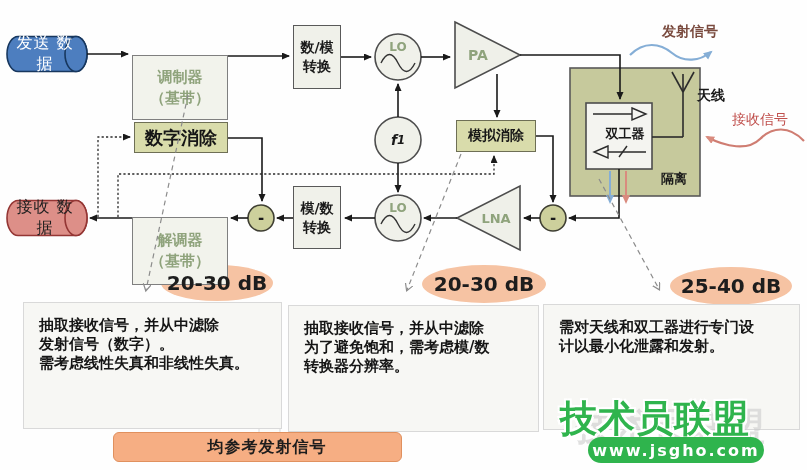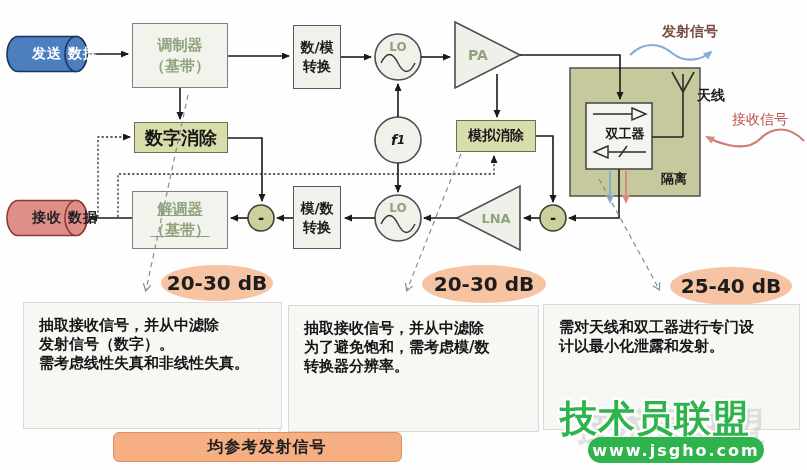"发送 数据" .cyl-label { font-size: 14px -> 16px; font-weight: bold -> normal; margin-left: 20px -> none }
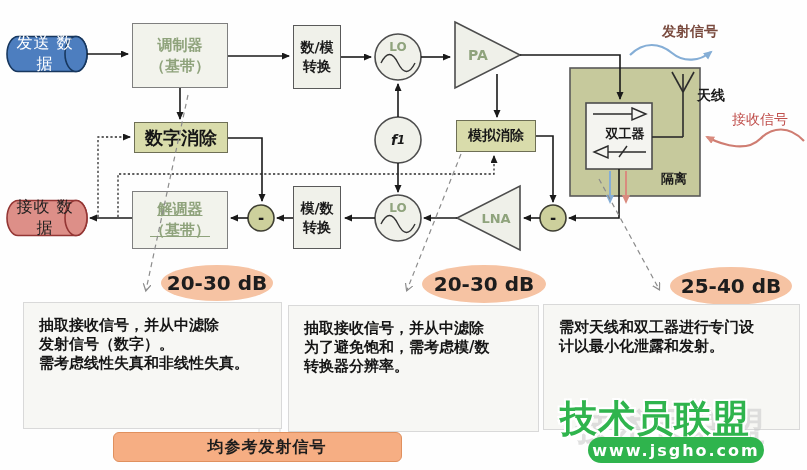"调制器" .modbox { margin-top: none -> 32px }
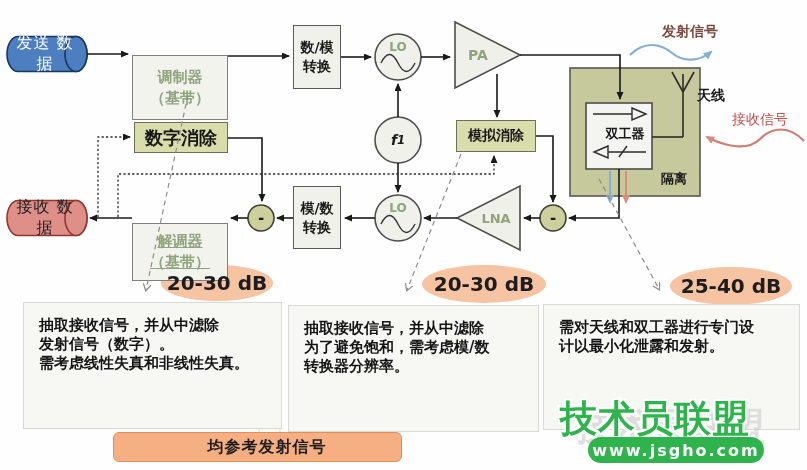"解调器" div.abs { height: 58px -> 68px; text-decoration: underline -> none; top: 191px -> 185px }
